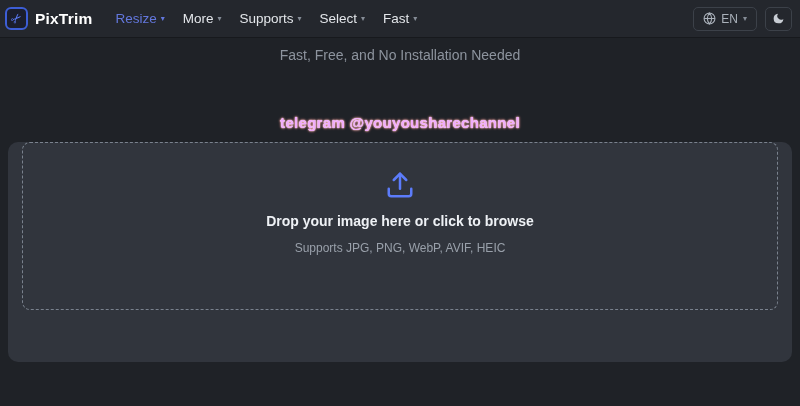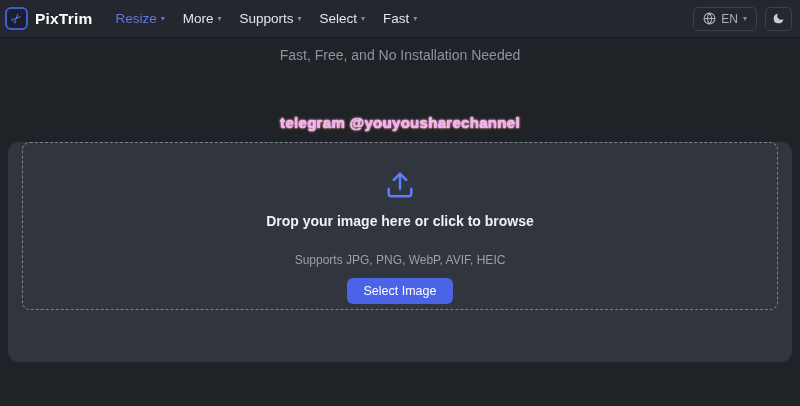"Supports JPG, PNG, WebP, AVIF," .supports-text { margin-top: 24px -> 12px }
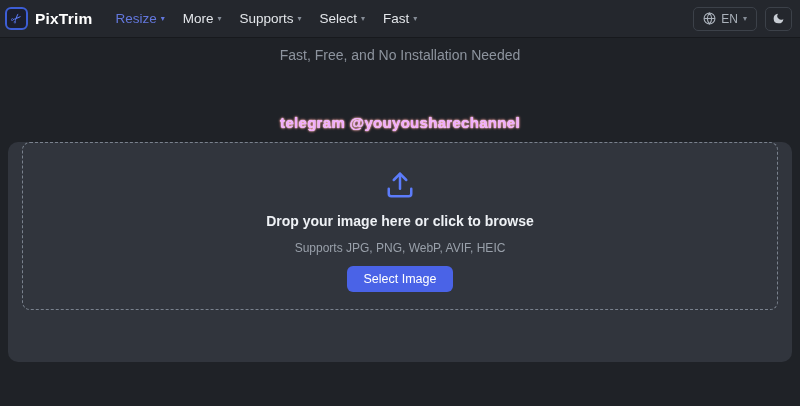"Select Image" button.select-btn { html: <button>Select Image</button> -> none }
